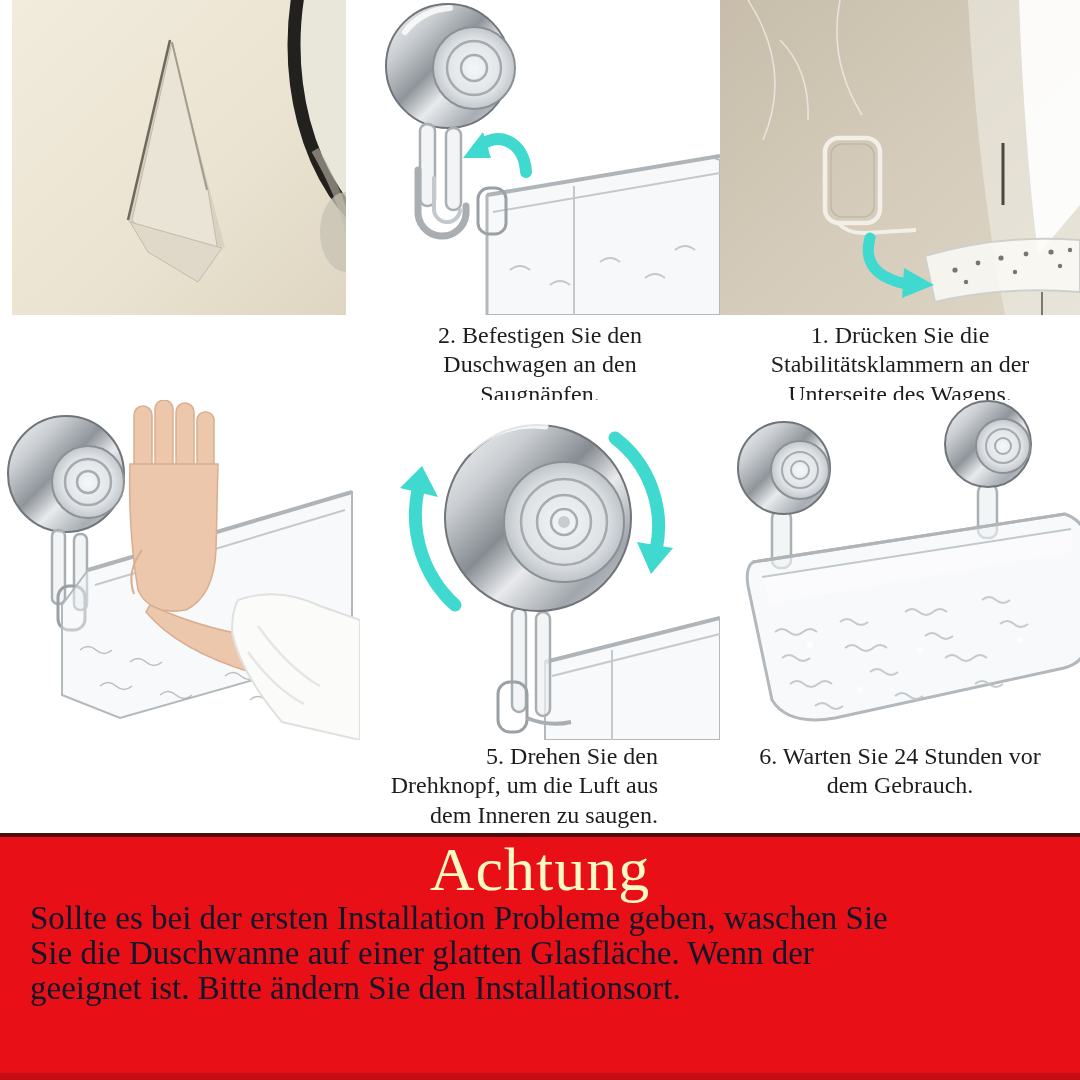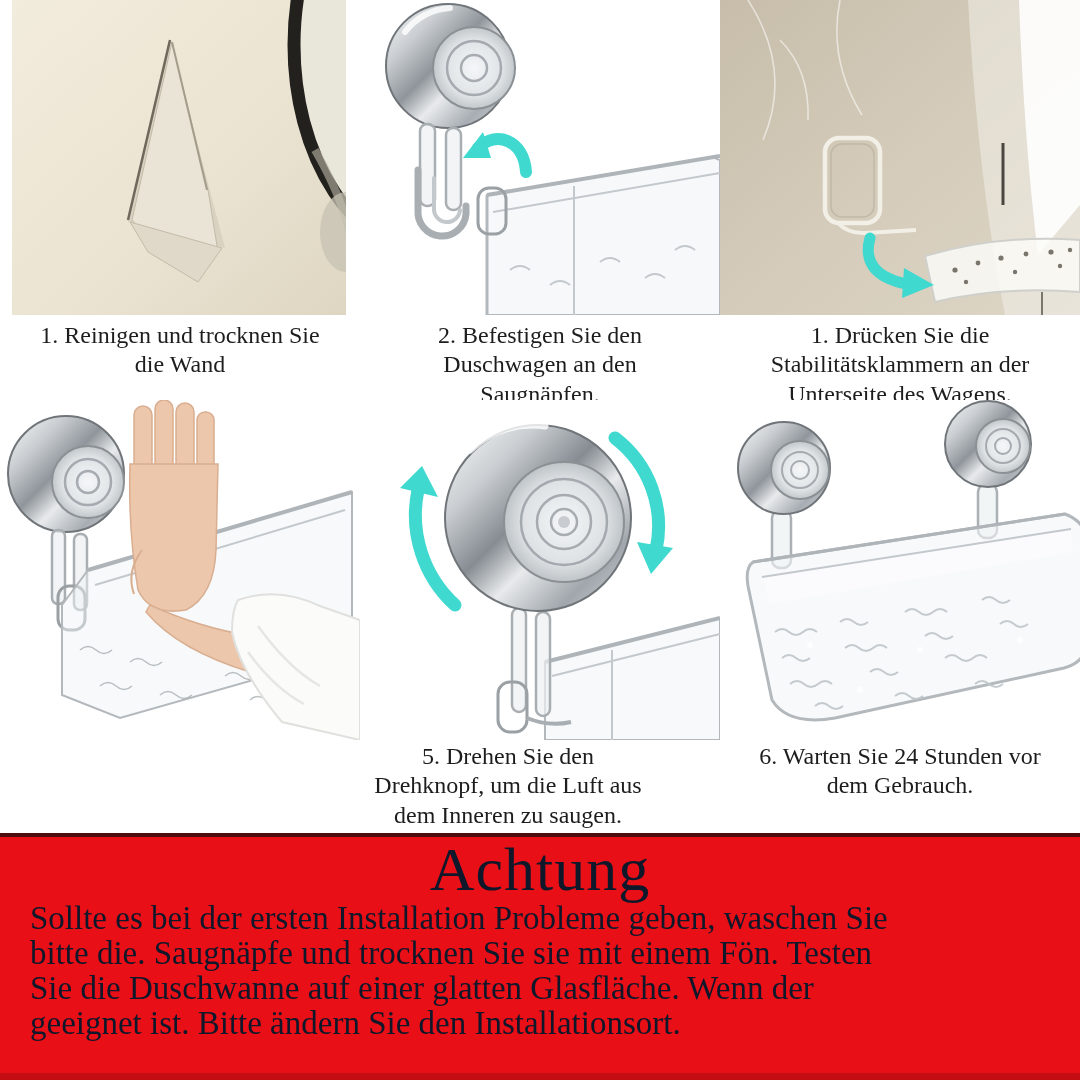"1. Reinigen und trocknen Sie" figcaption.caption { html: <figcaption>1. Reinigen und trocknen Sie die Wand</figcaption> -> none }
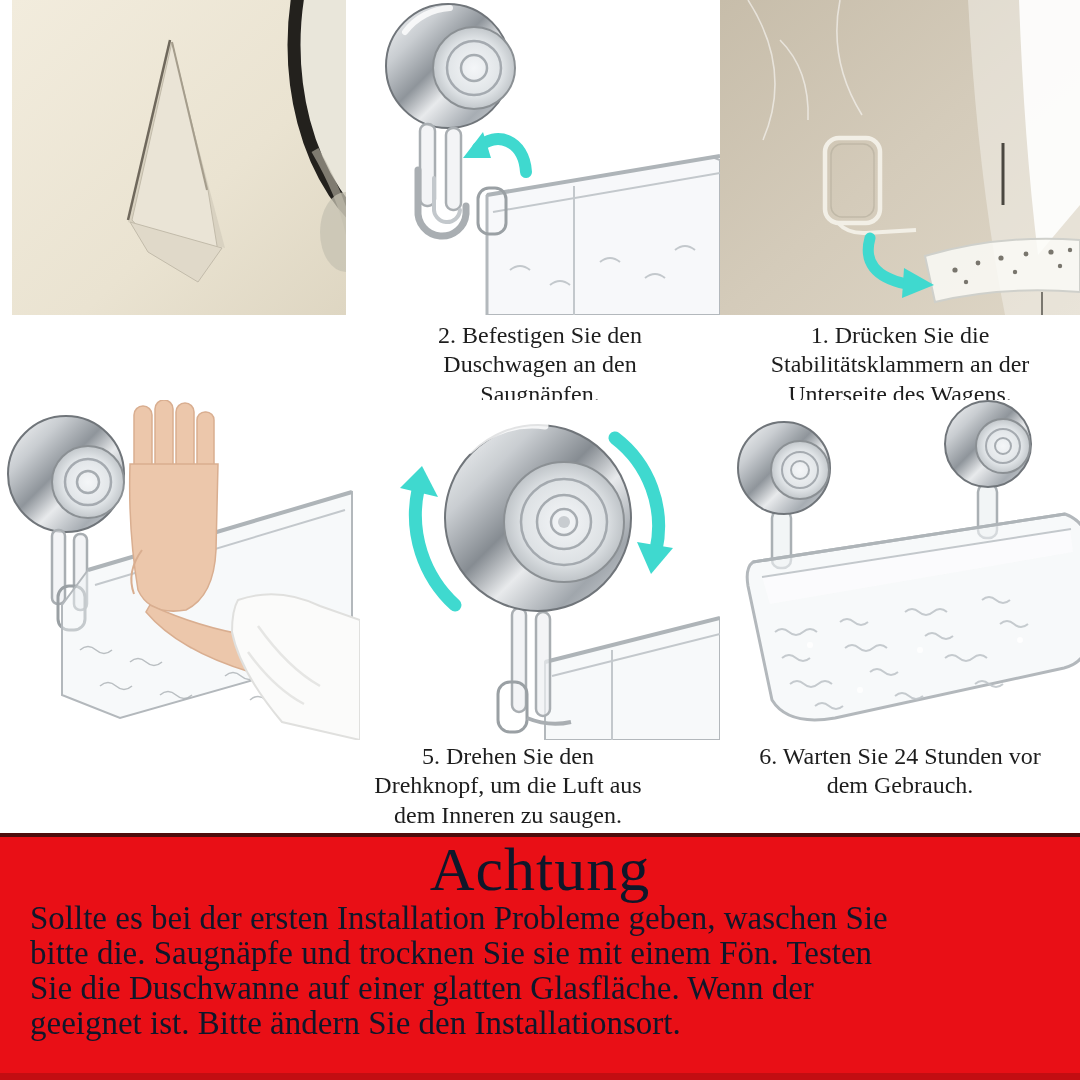"5. Drehen Sie den Drehknopf," .c5 .caption { margin-left: 4px -> 14px; text-align: center -> right }
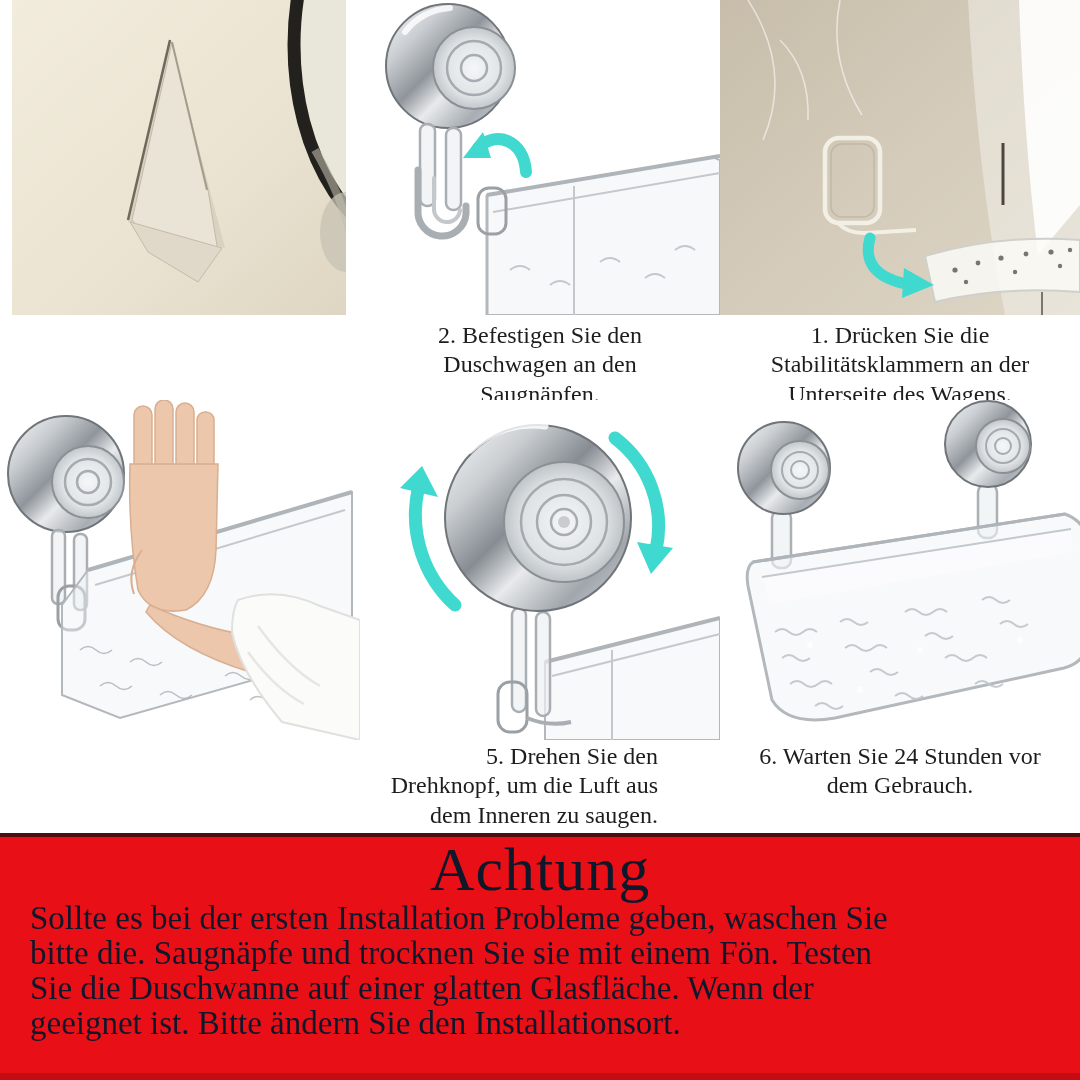"Achtung" .warning-title { color: #0f172a -> #fef9c3 }
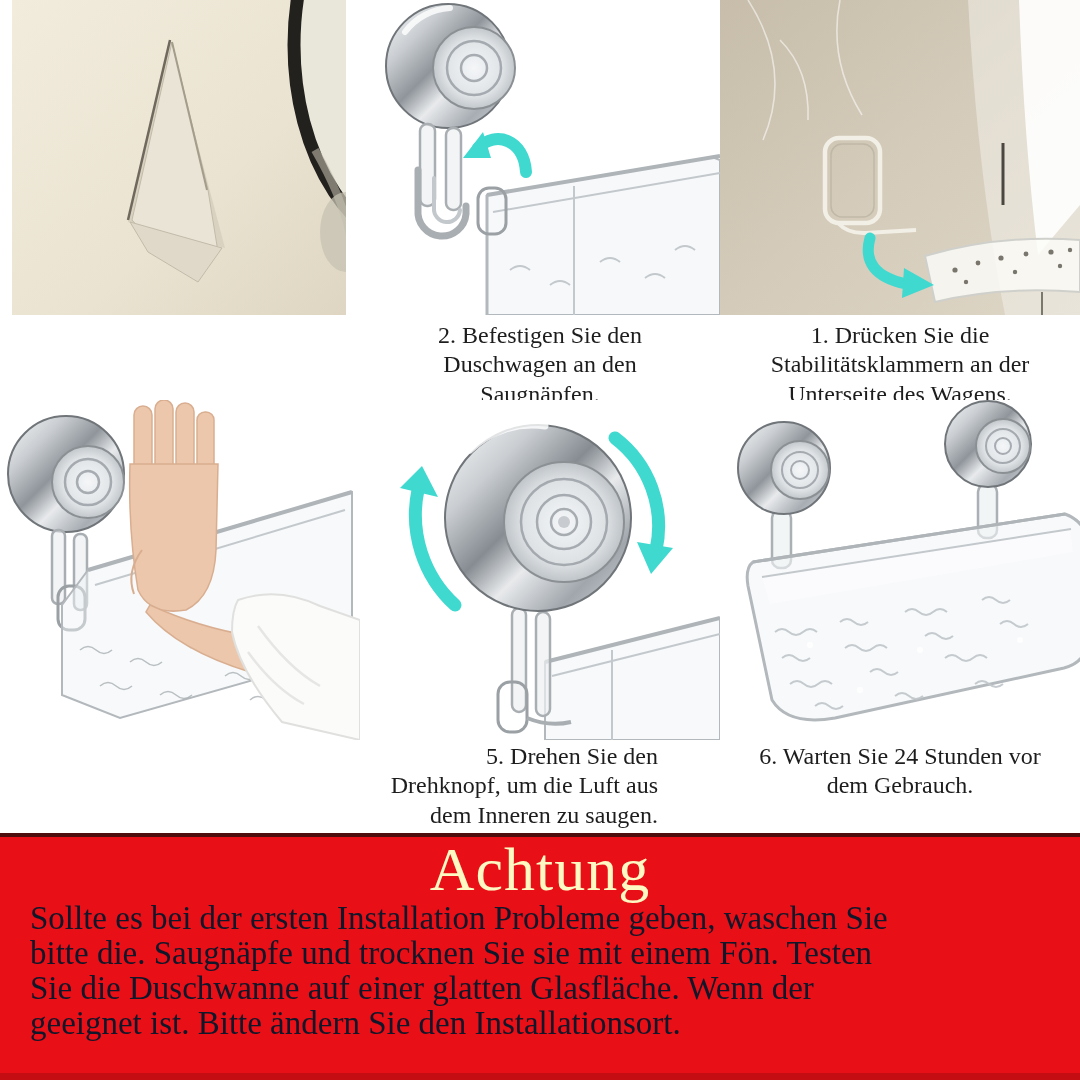"bitte die. Saugnäpfe und trocknen" div.wline { html: <div>bitte die. Saugnäpfe und trocknen Sie sie mit einem Fön. Testen</div> -> none }
